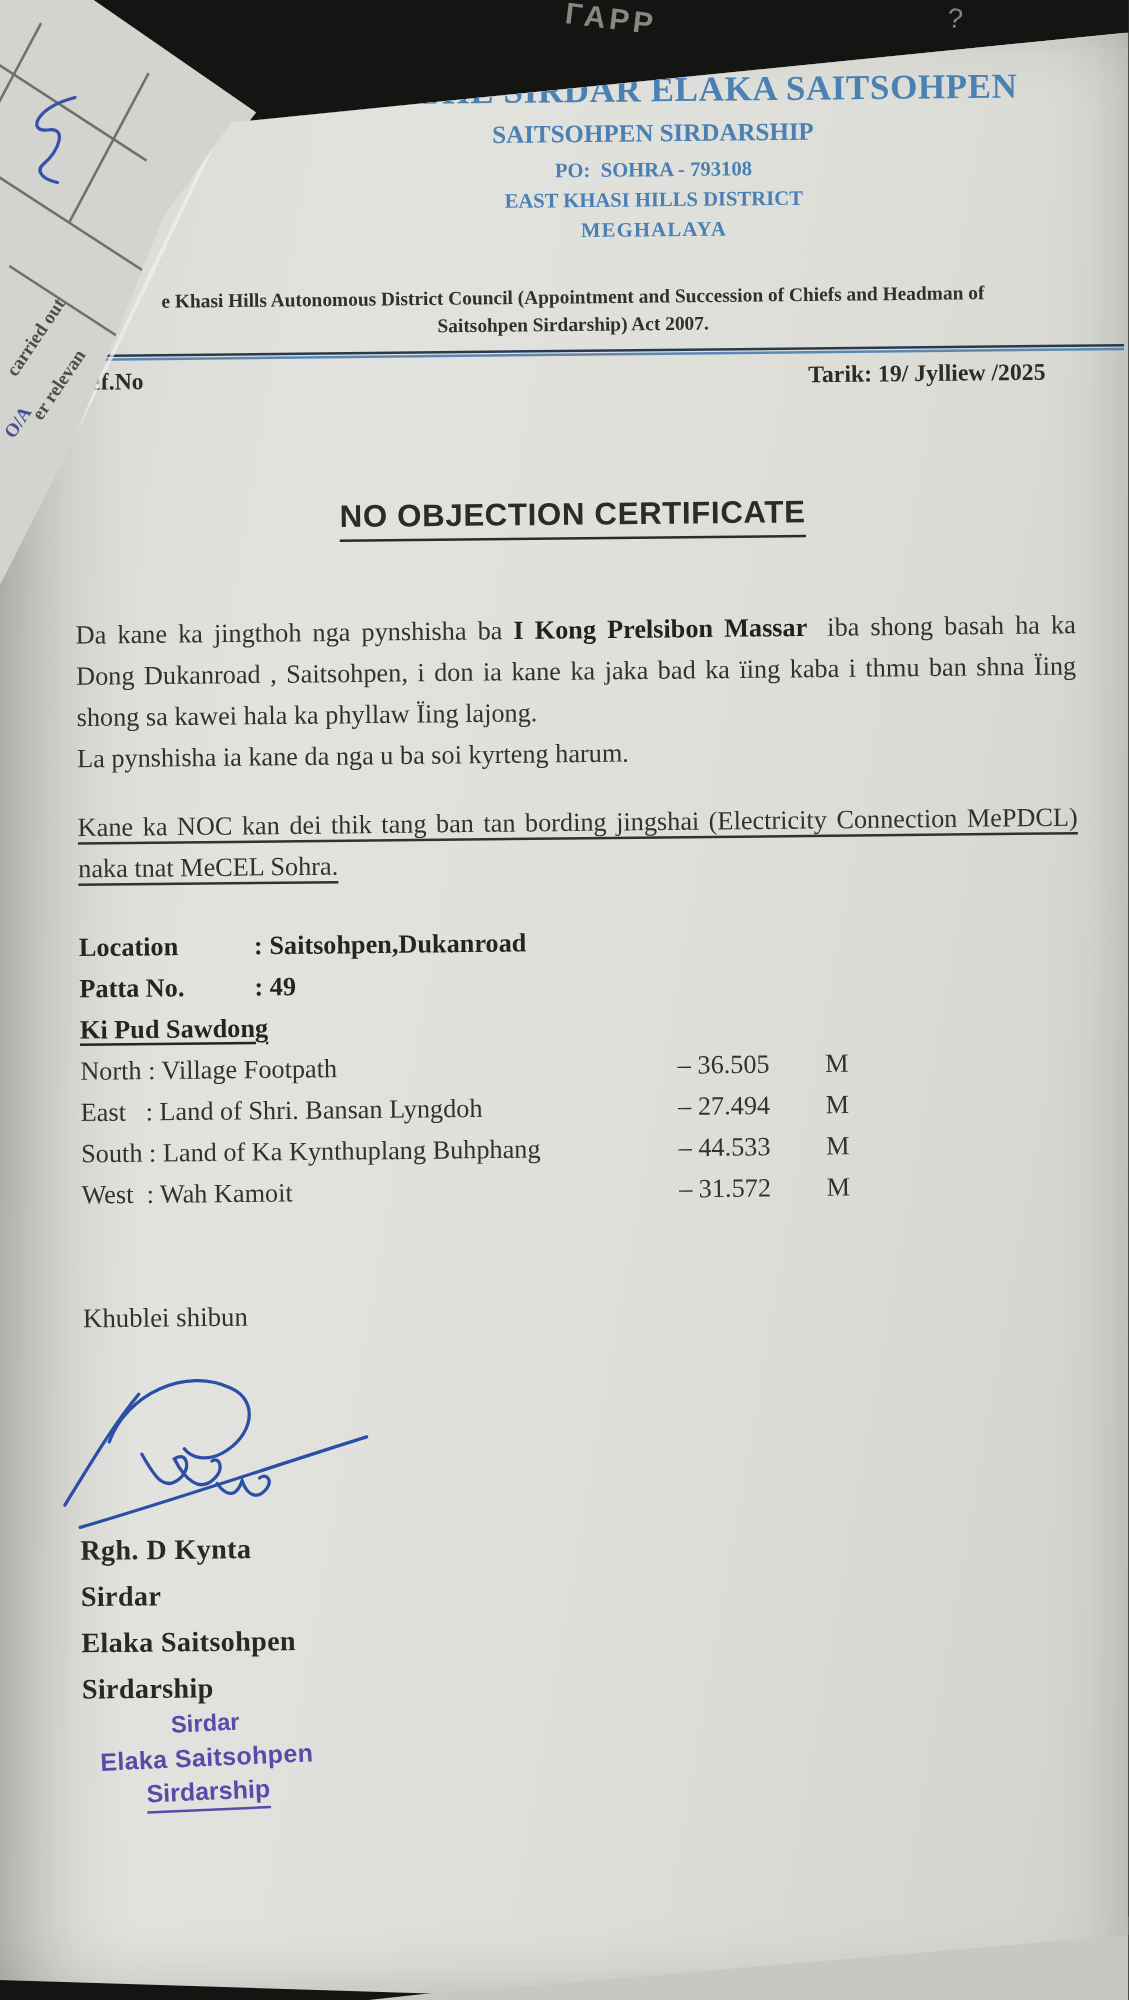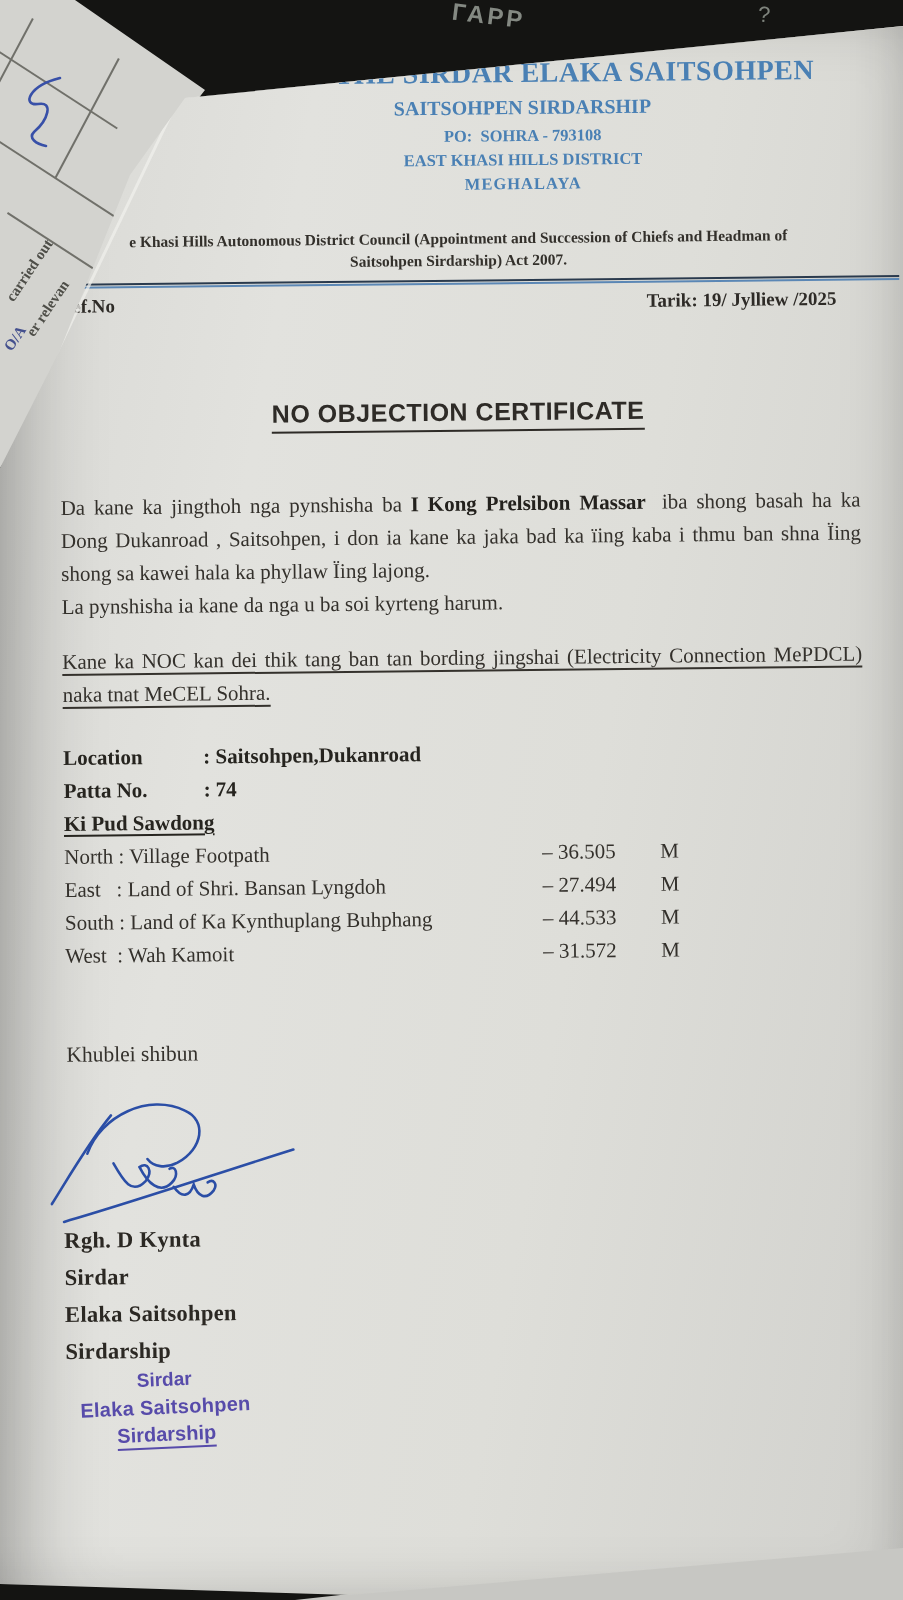": 74" span { text: 74 -> 49 }
